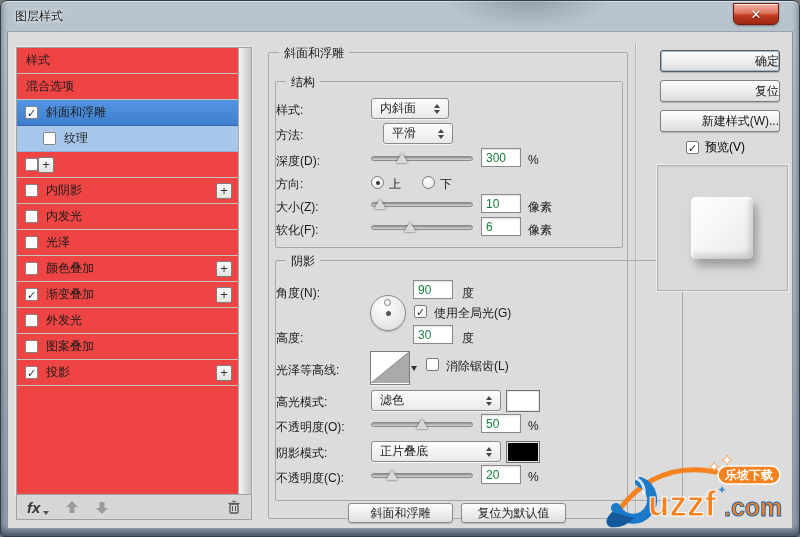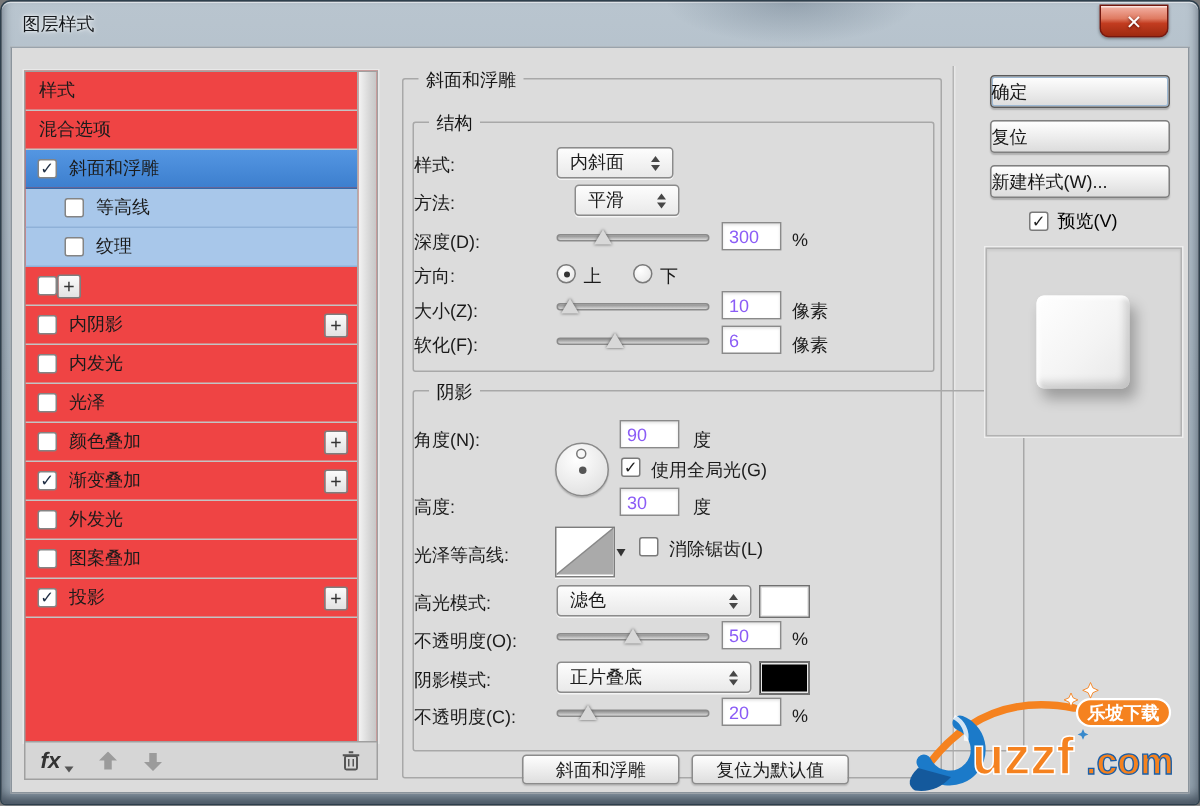"确定" .rbtn { text-align: left -> right }
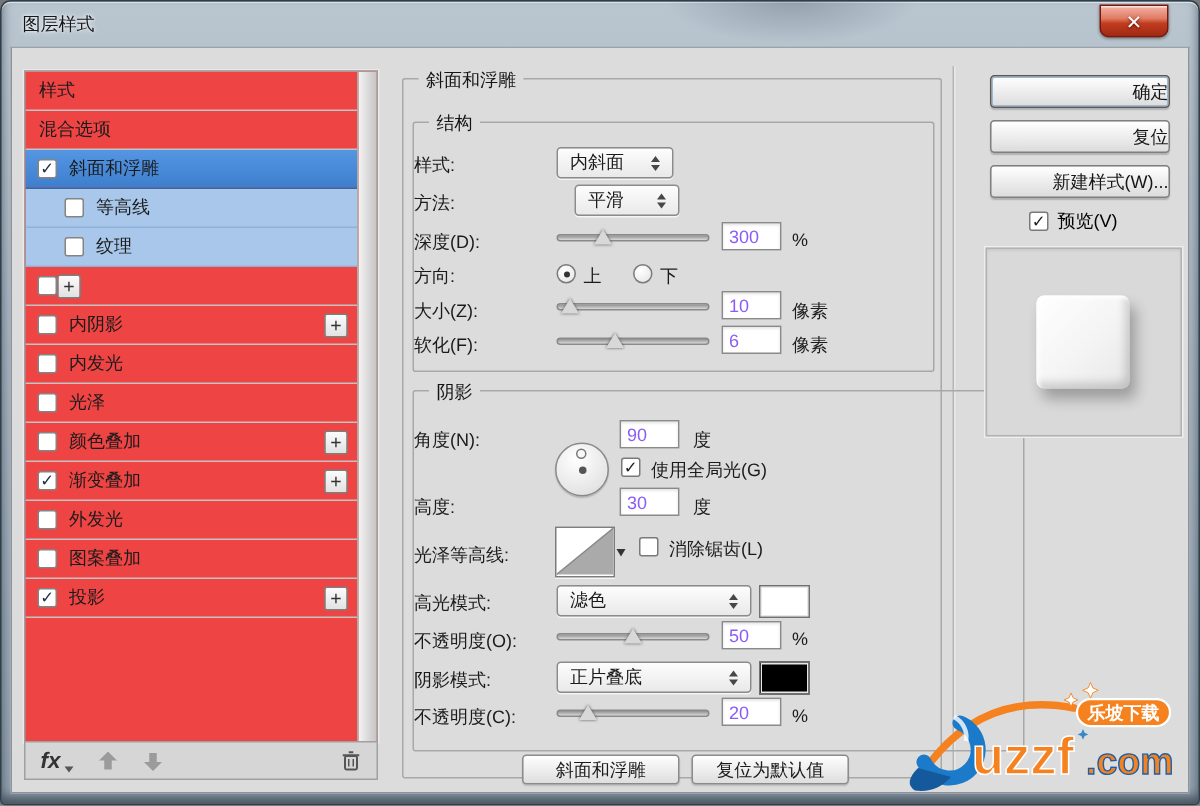"等高线" div.srow { html: <div> <span></span> <span>等高线</span> </div> -> none }
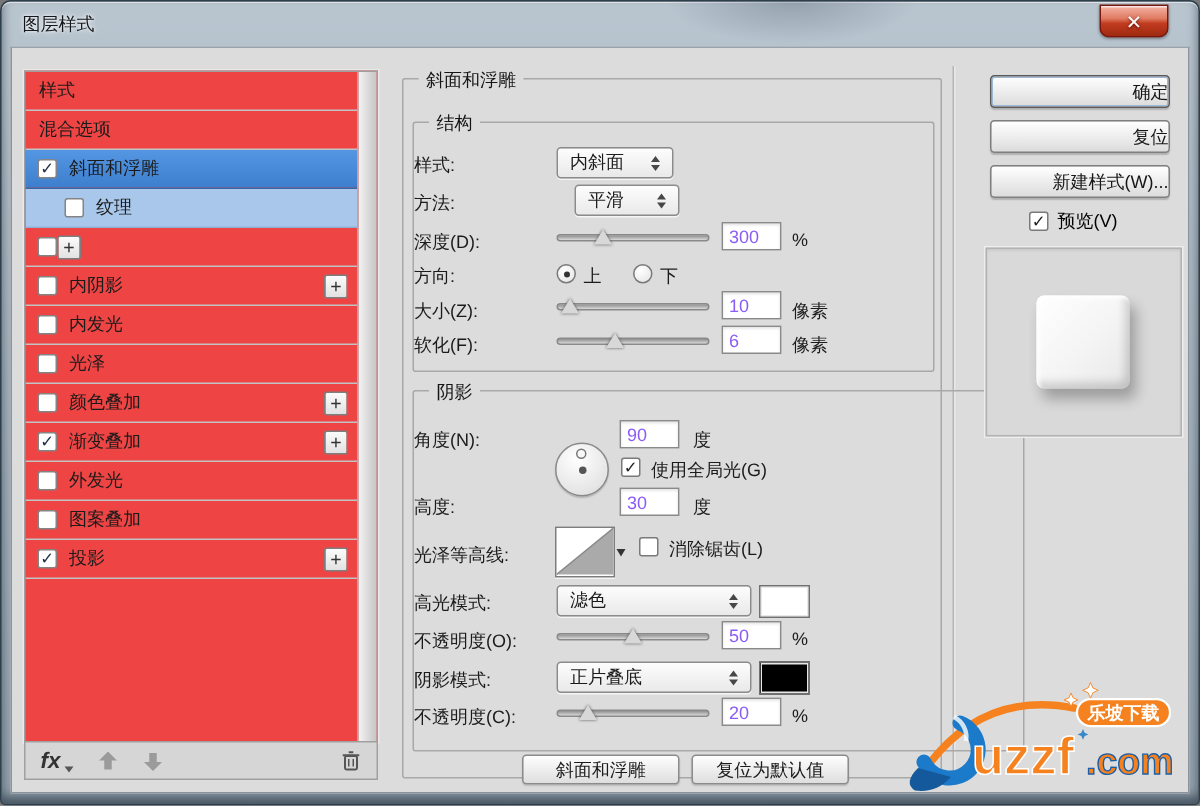"300" .numbox { color: #8b5cf6 -> #15803d }
